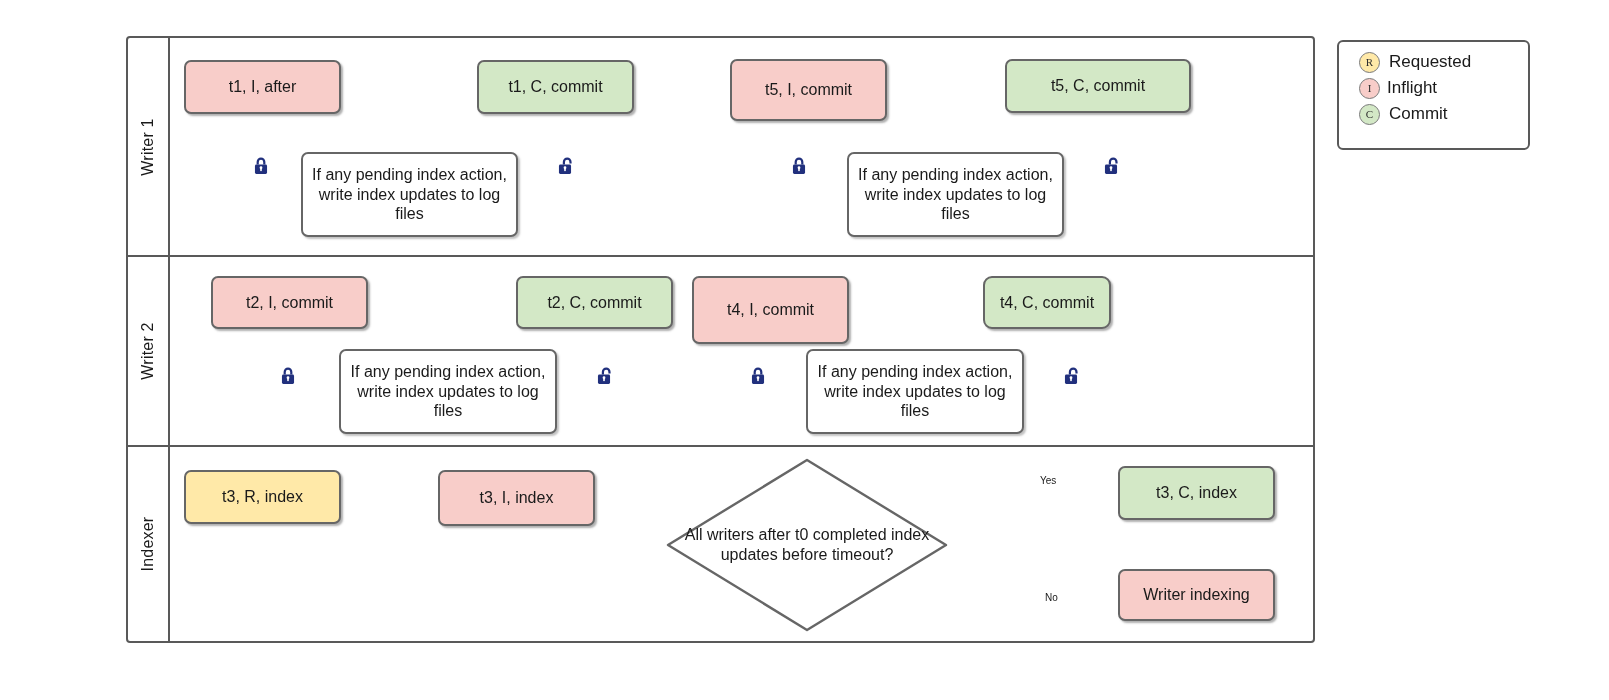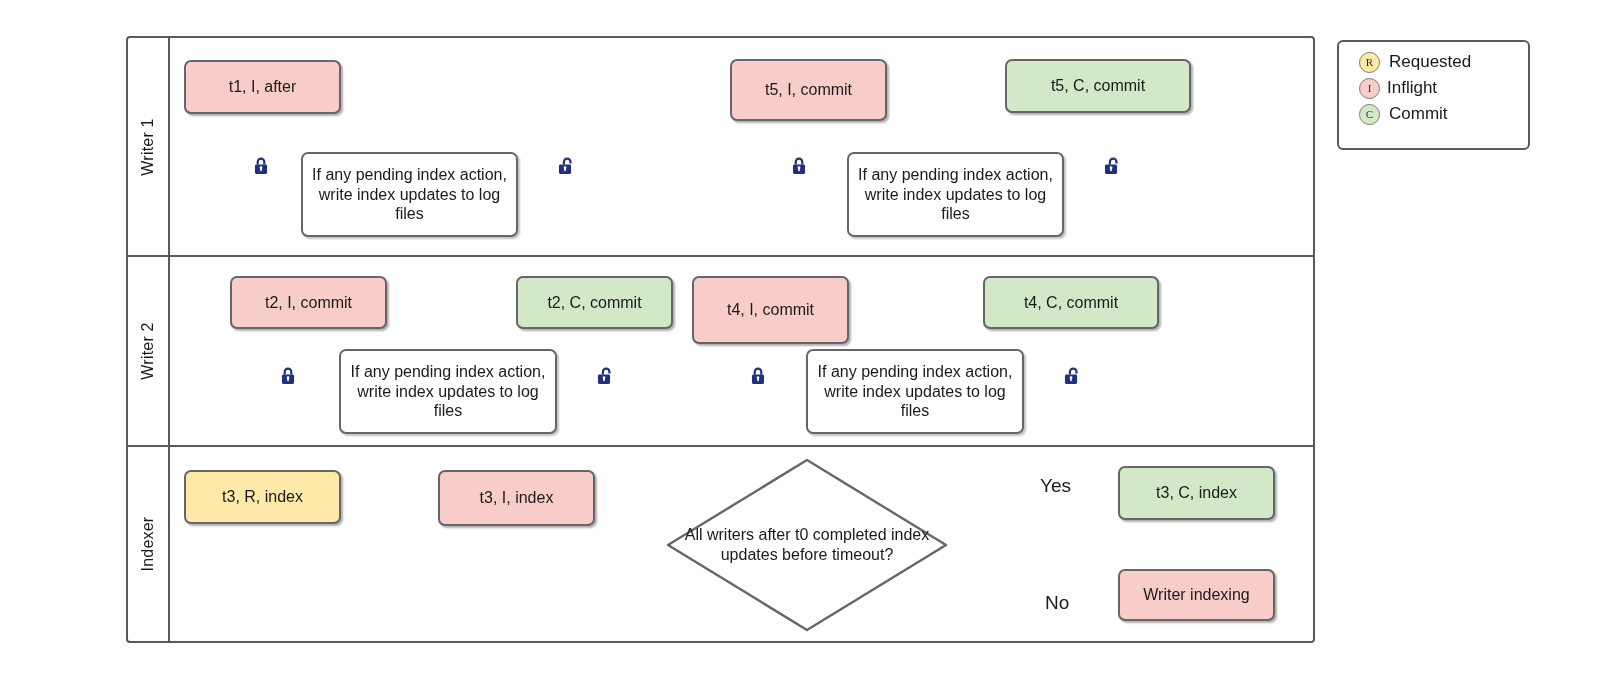"t1, C, commit" div.node { html: none -> <div>t1, C, commit</div> }
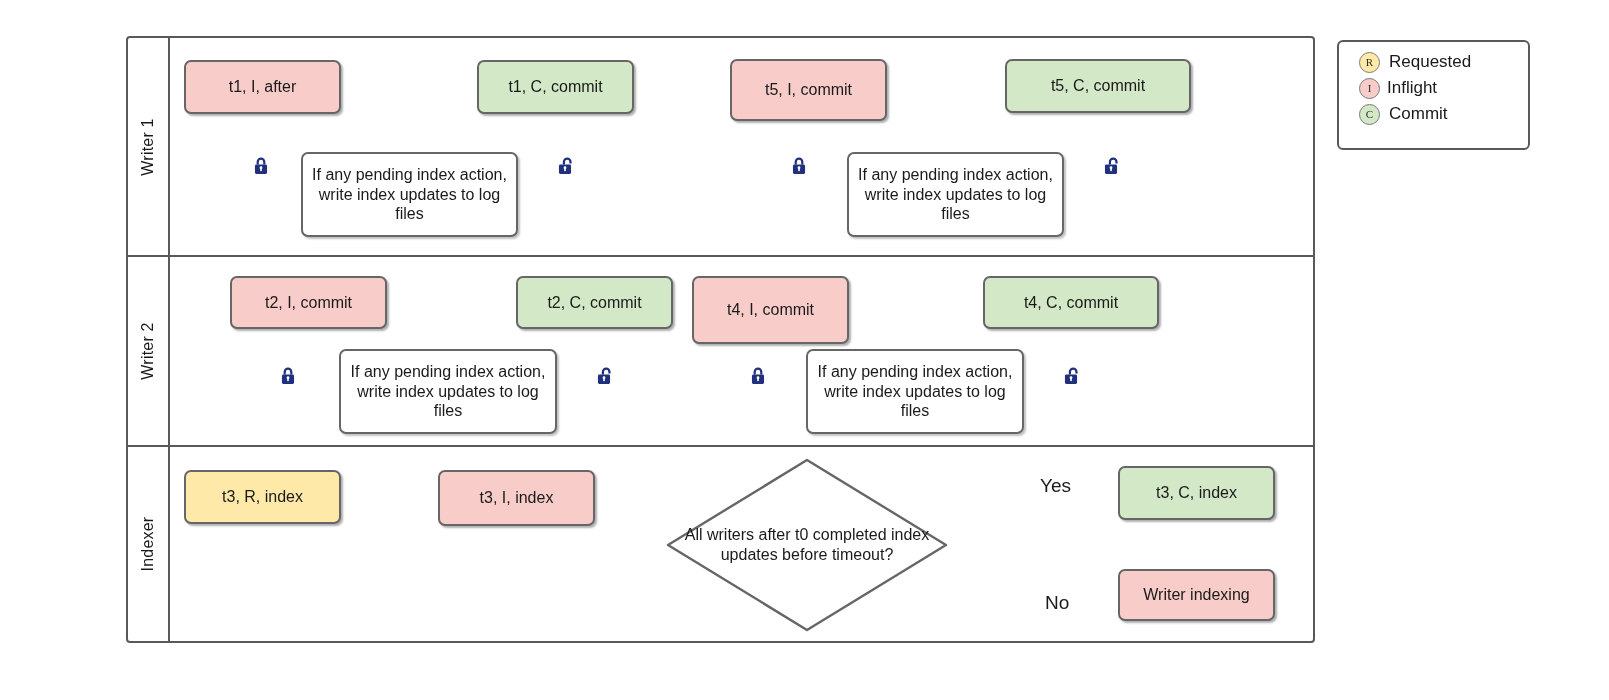"t2, I, commit" div.node { left: 230px -> 211px }
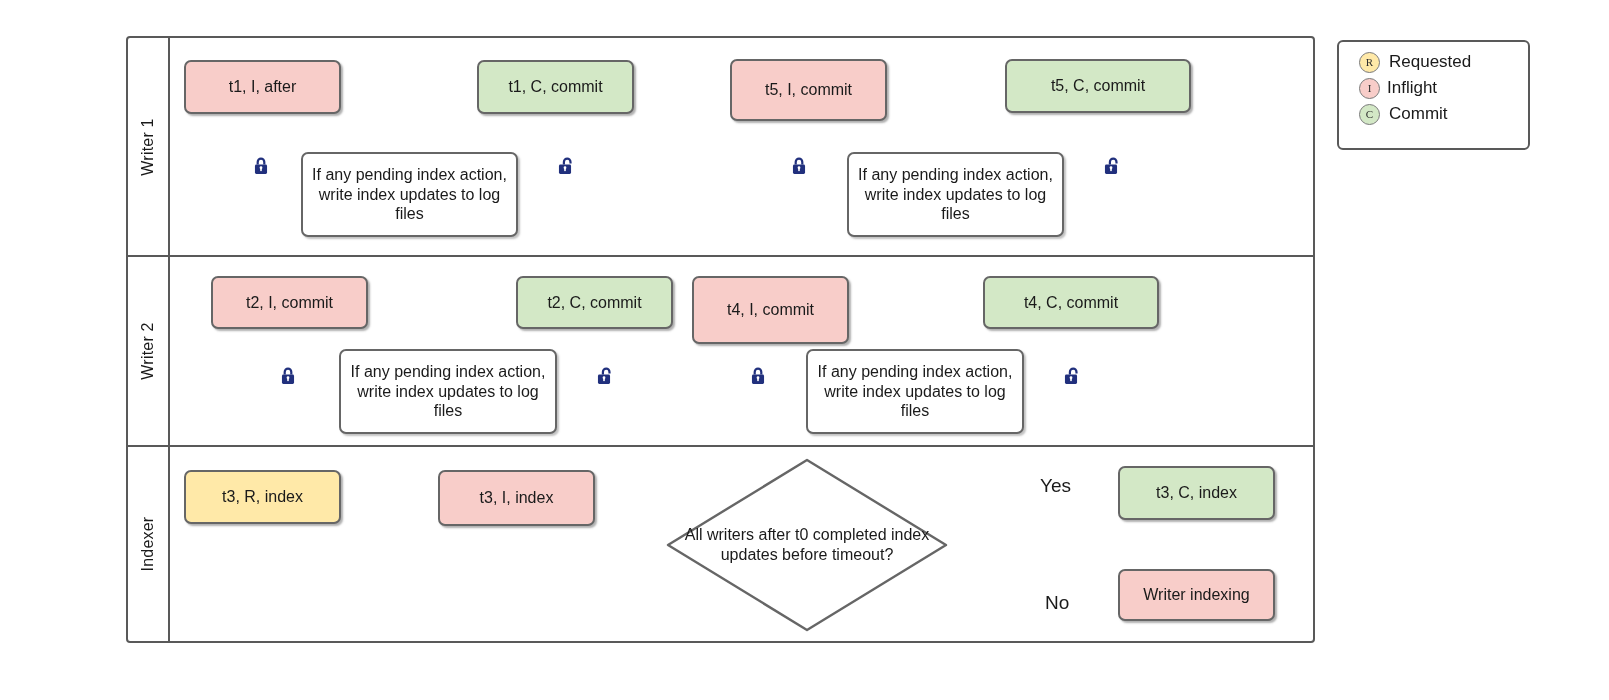"t4, C, commit" div.node { border-radius: none -> 9px; width: 176px -> 128px }
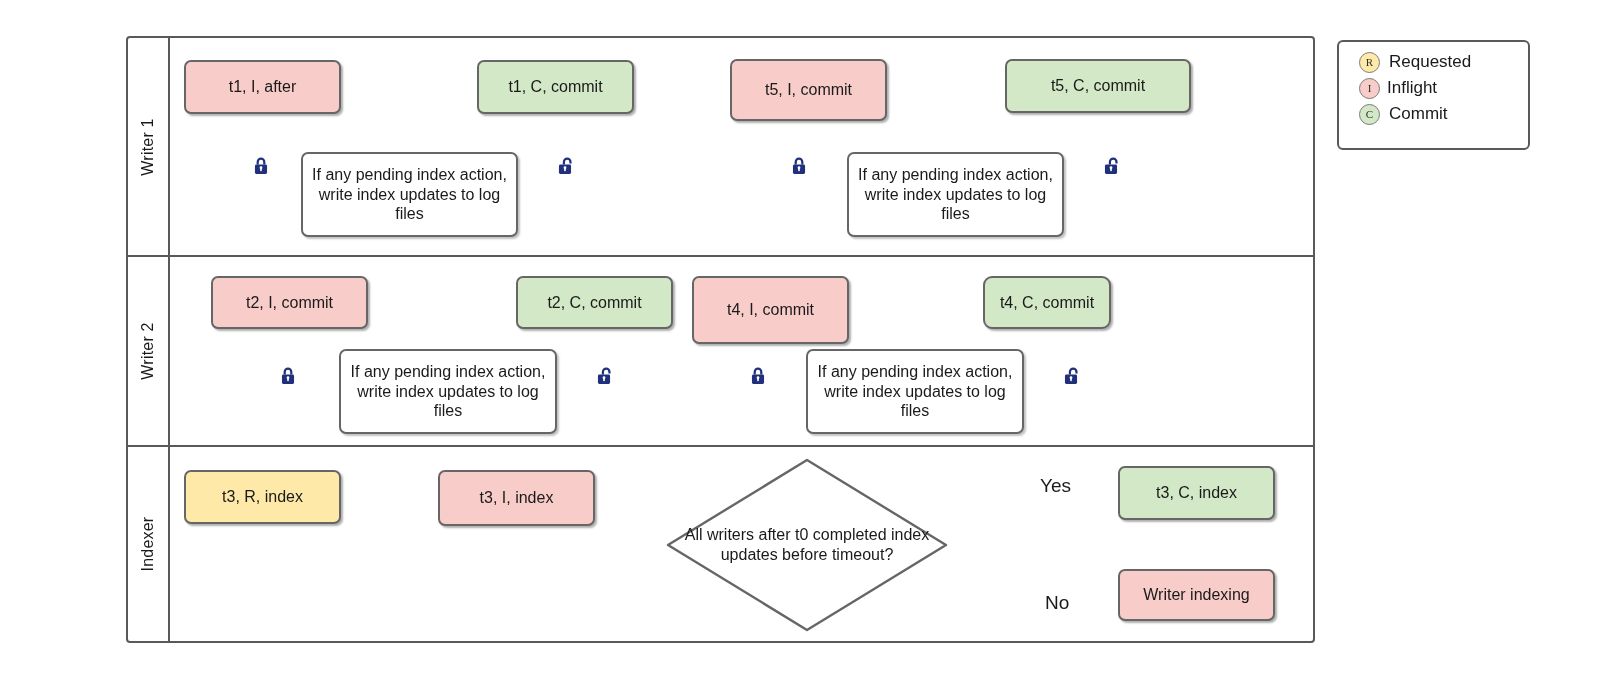"Yes" .edge-label { font-size: 19px -> 10px }
